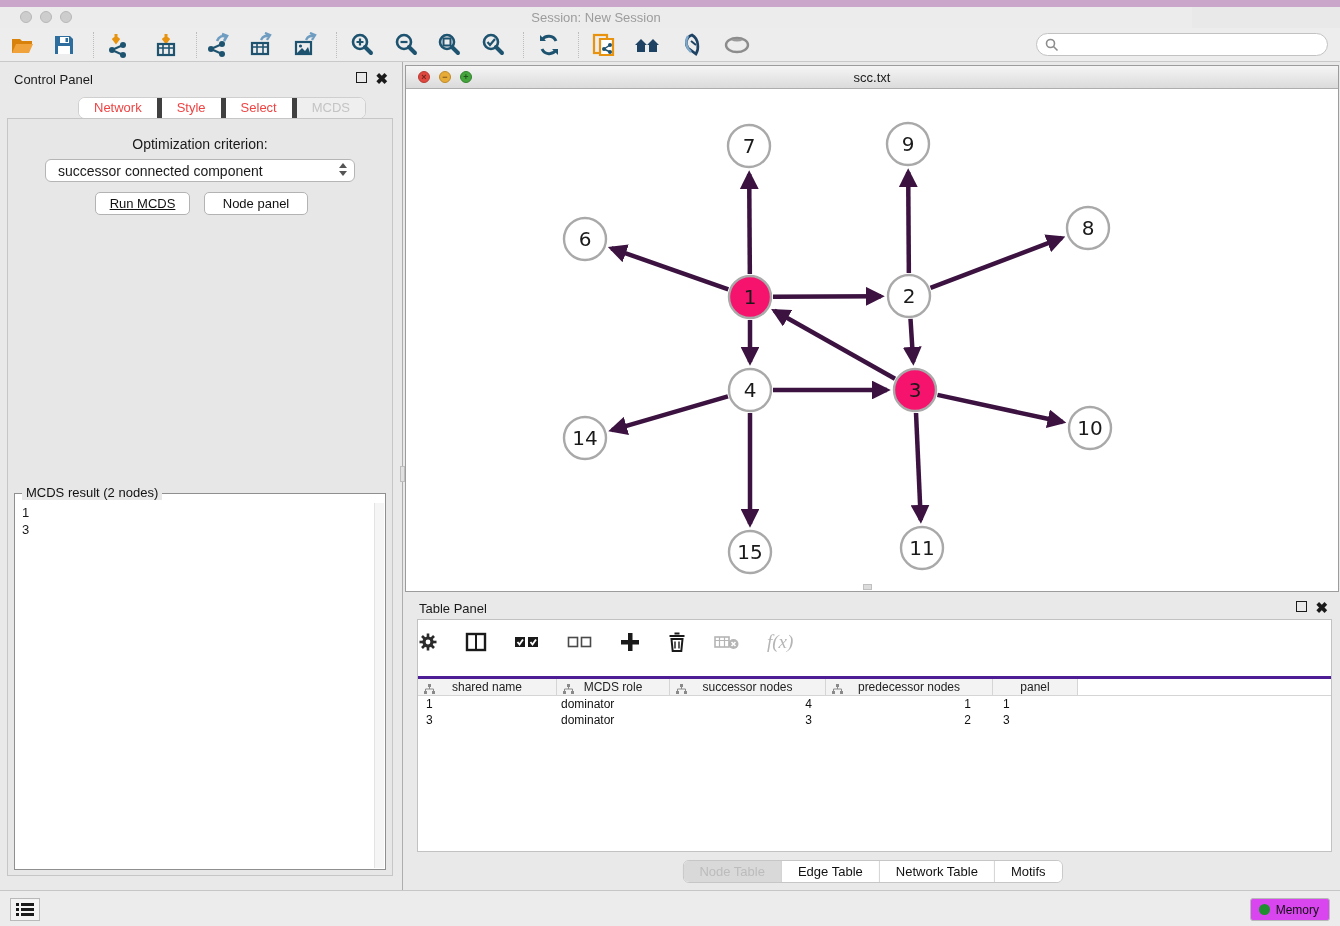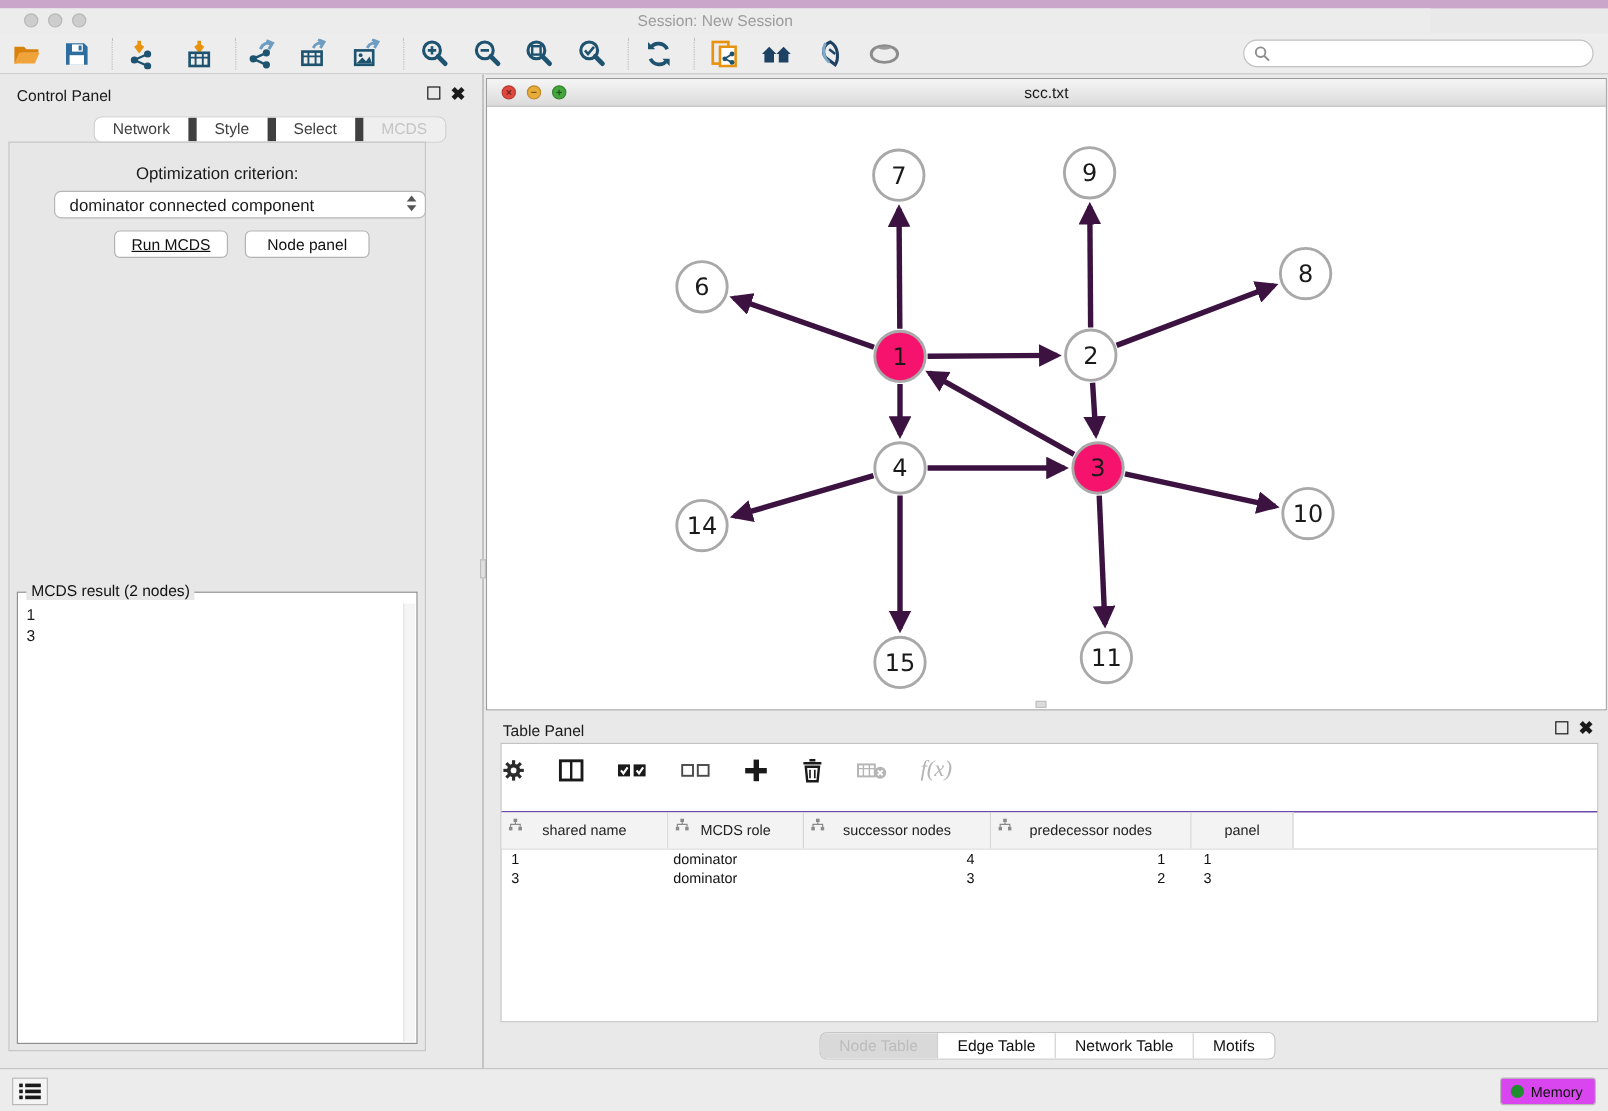"Network" .cp-tab { border-right: 7px solid #404040 -> 5px solid #404040; color: #404040 -> #ef4444 }
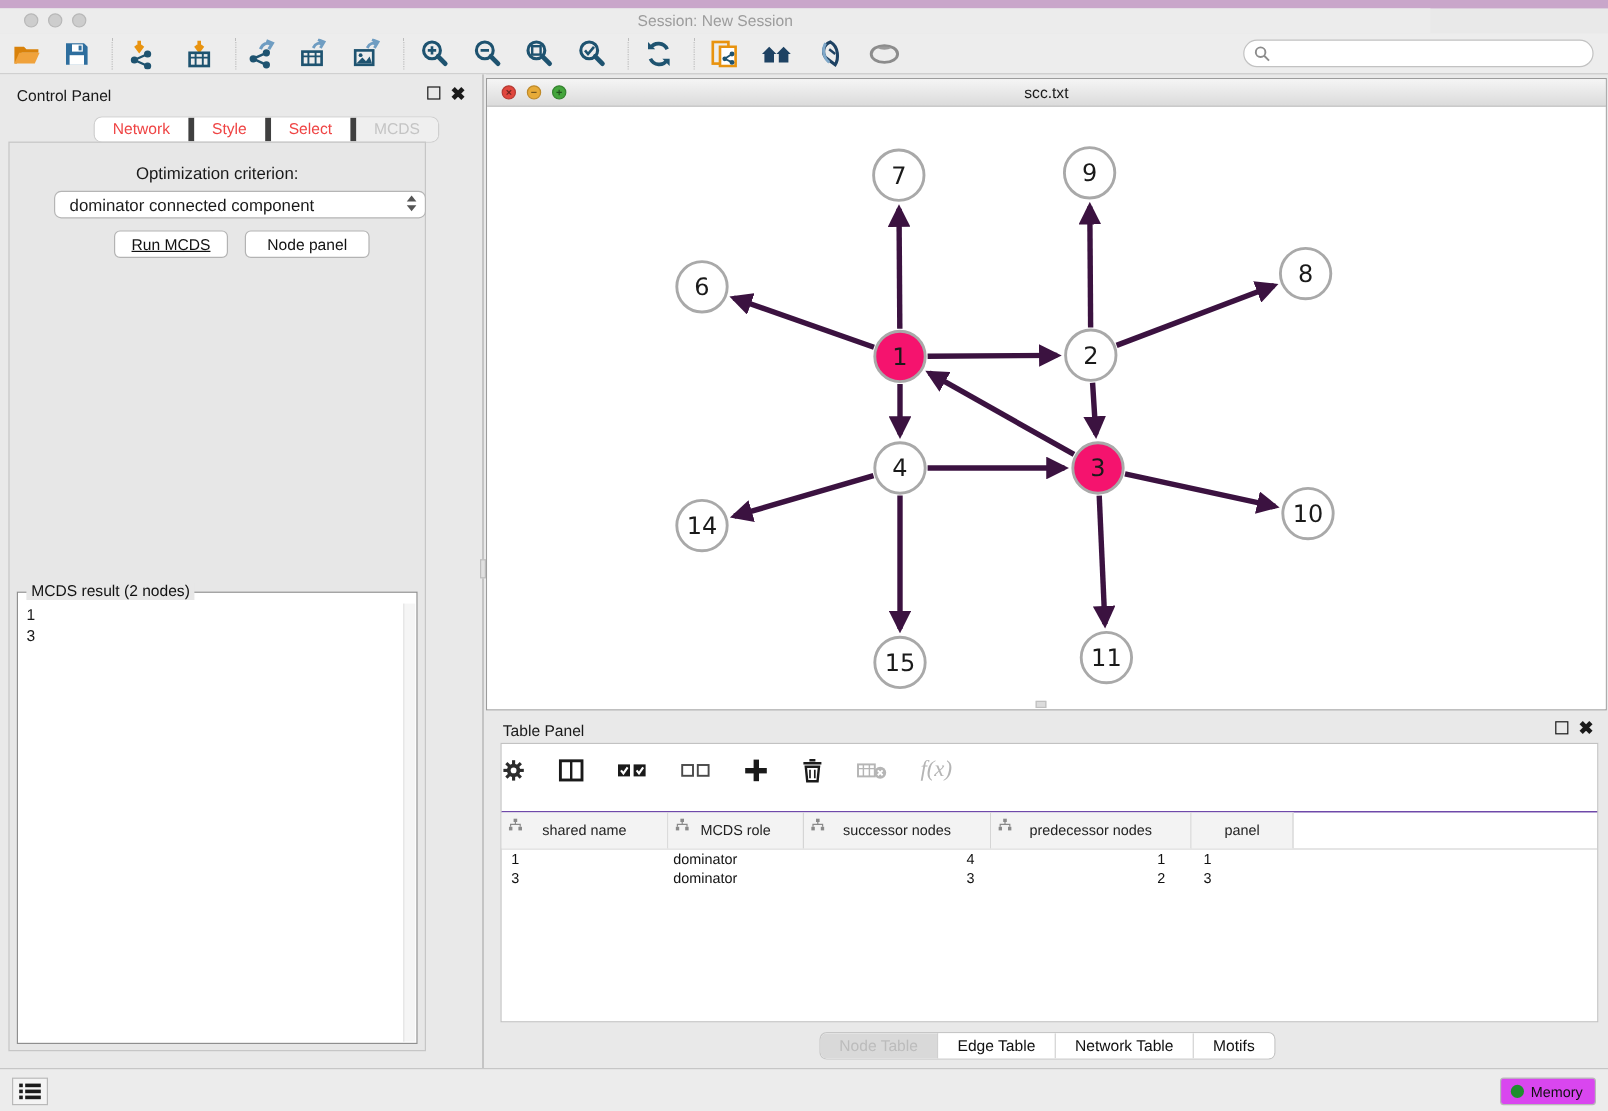"Optimization criterion:" .cp-inner { width: 348px -> 386px }
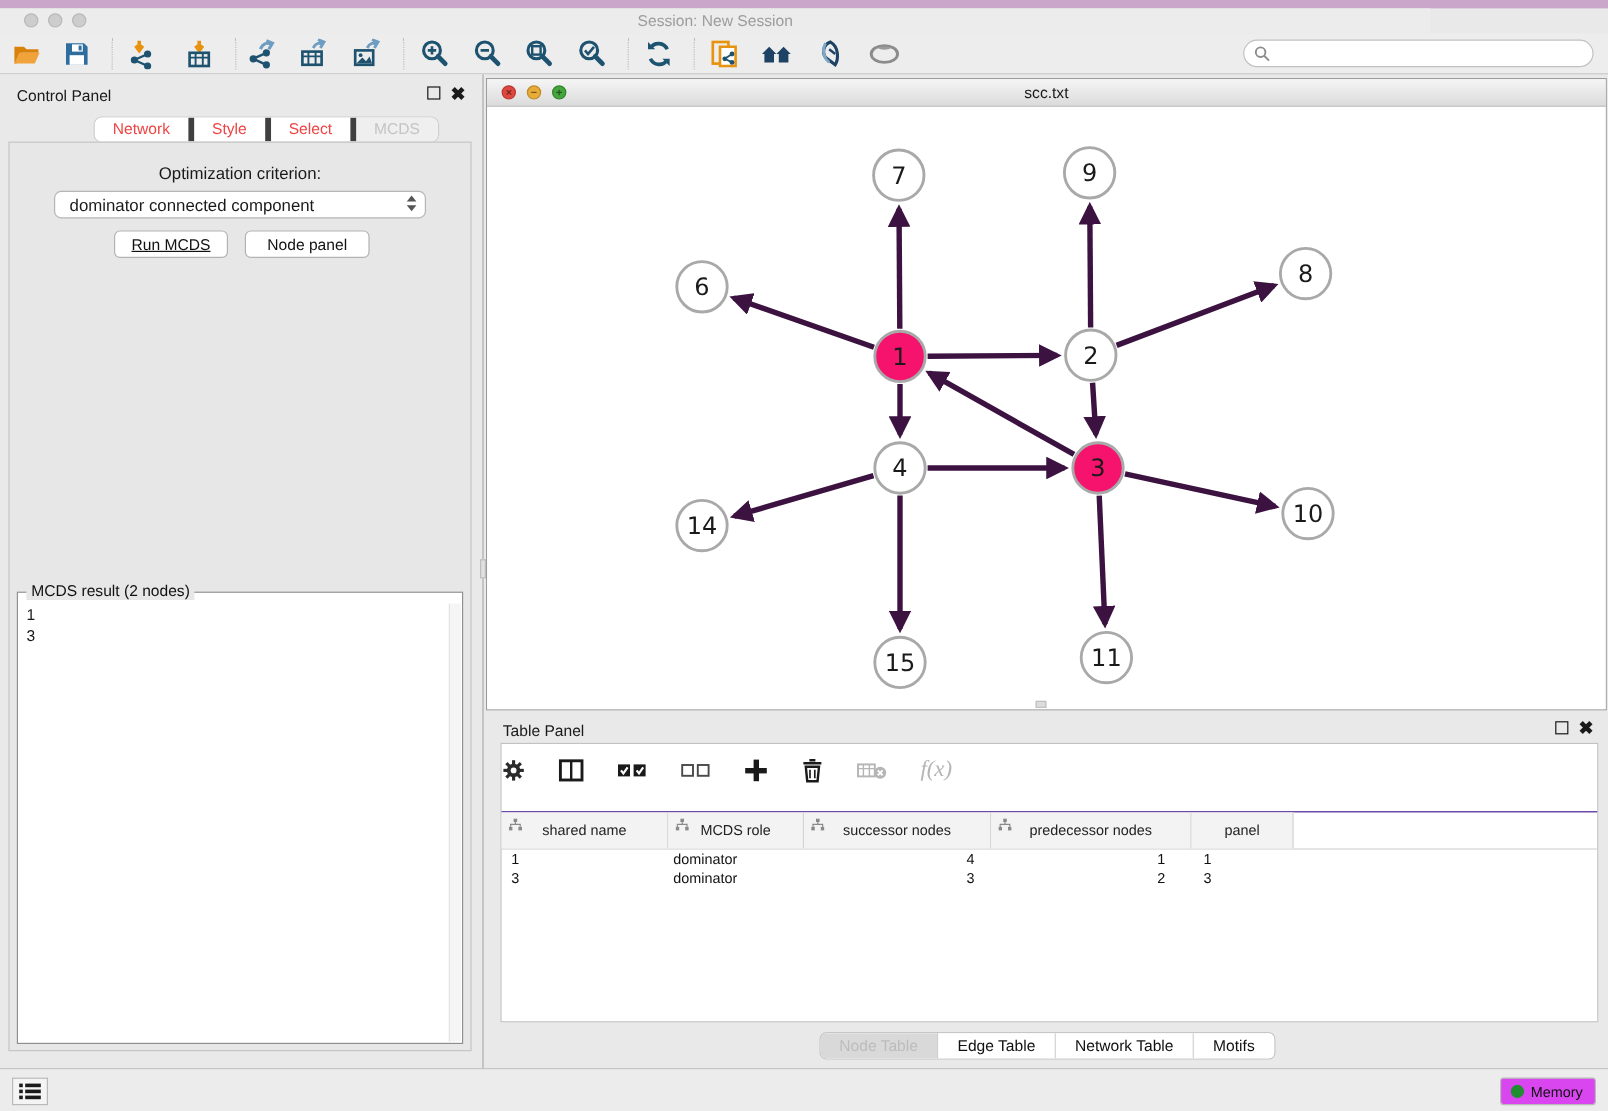"dominator connected component" span { text: dominator -> successor }
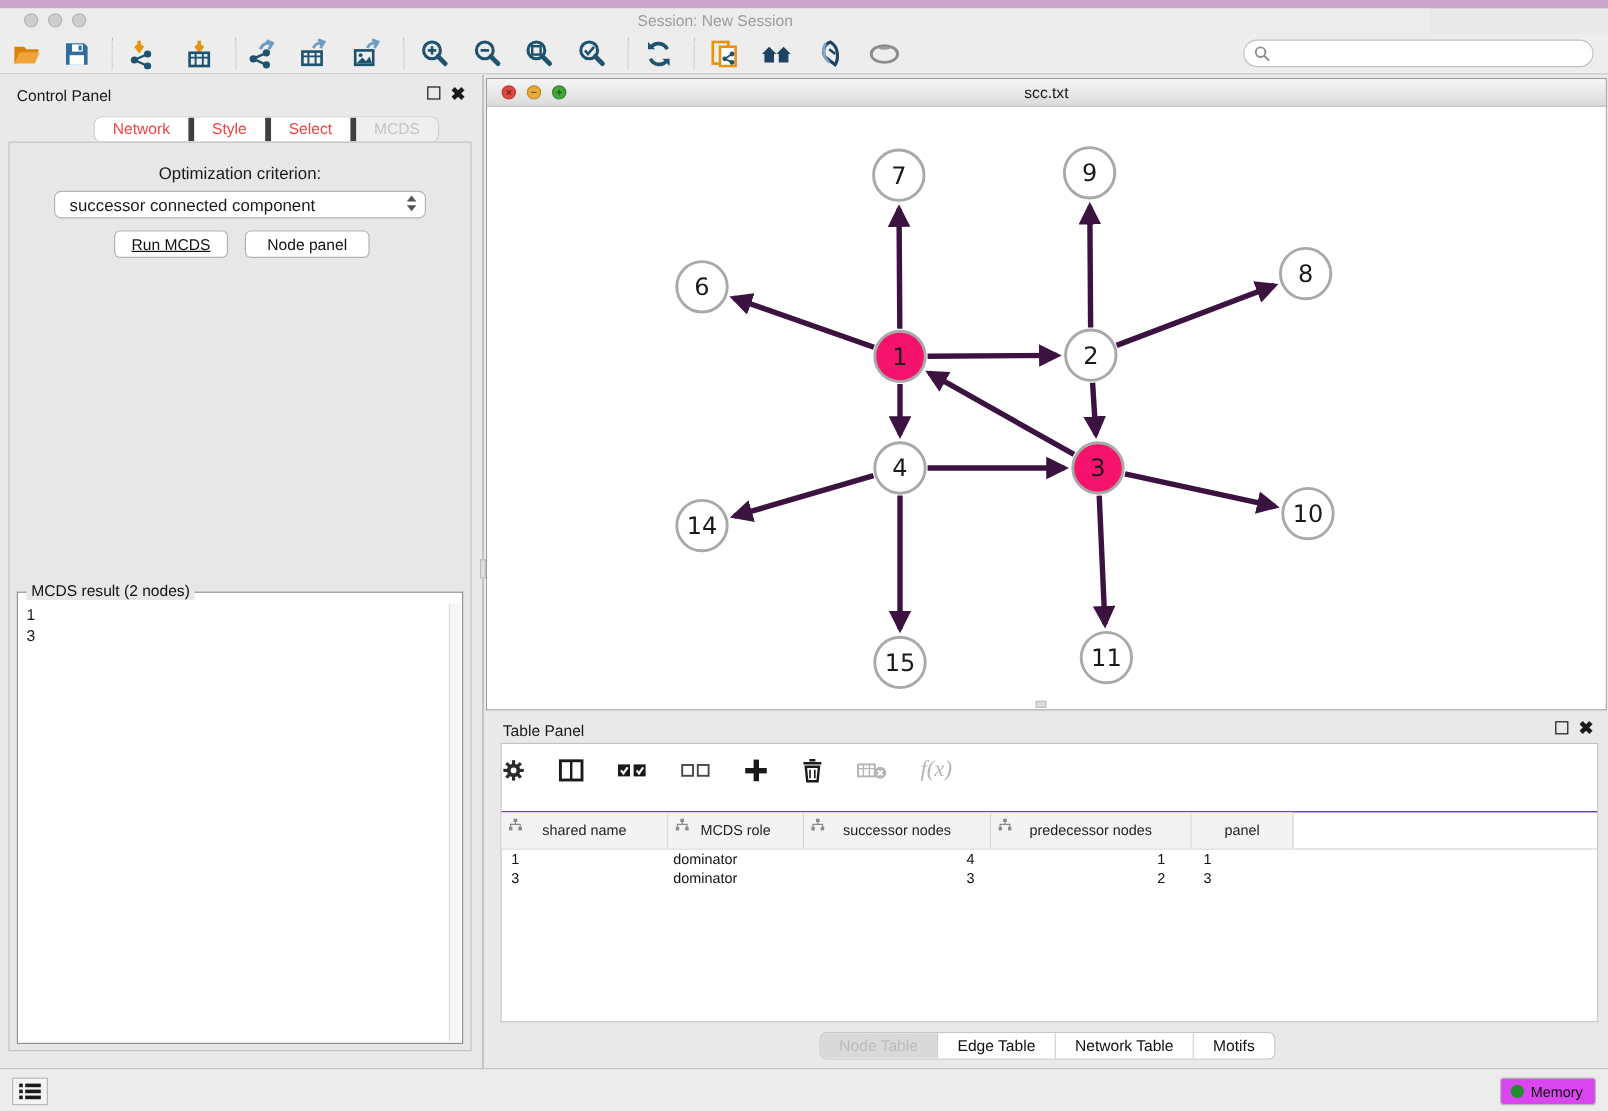"shared name" .tp-head { border-top: 1px solid #4c1d95 -> 3px solid #4c1d95; height: 32px -> 20px }
